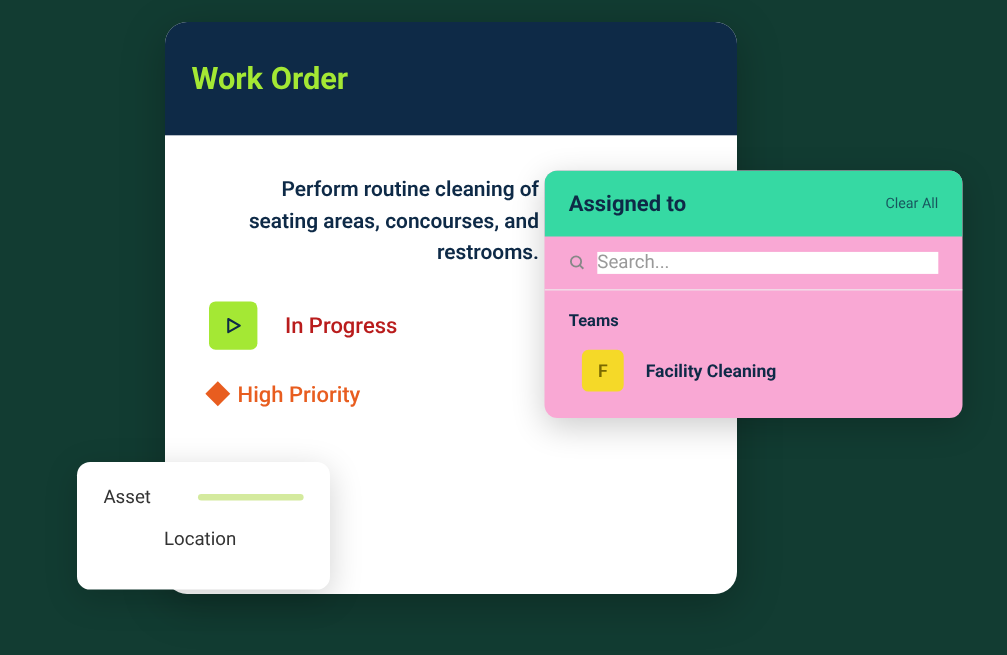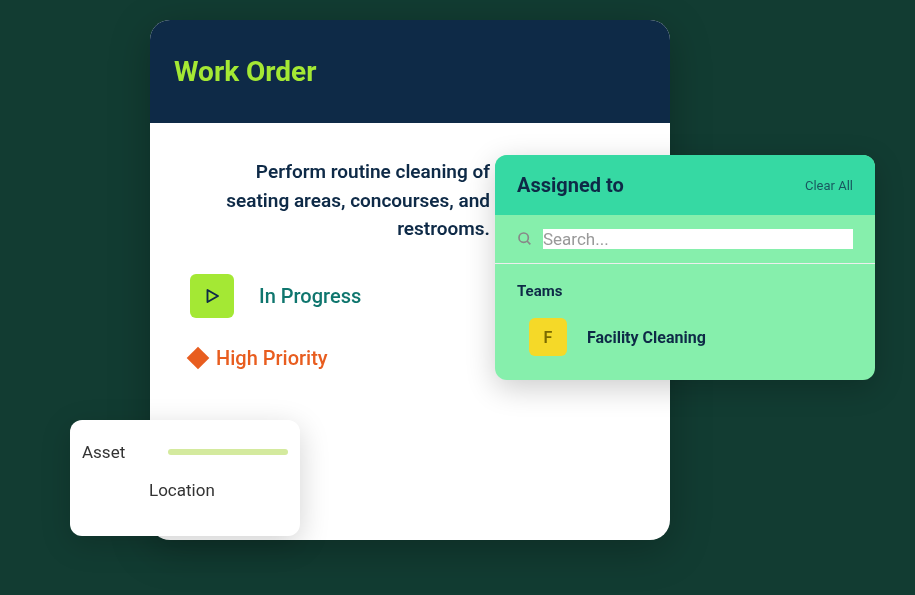"Assigned to" .assigned-card { background: #86efac -> #f9a8d4 }
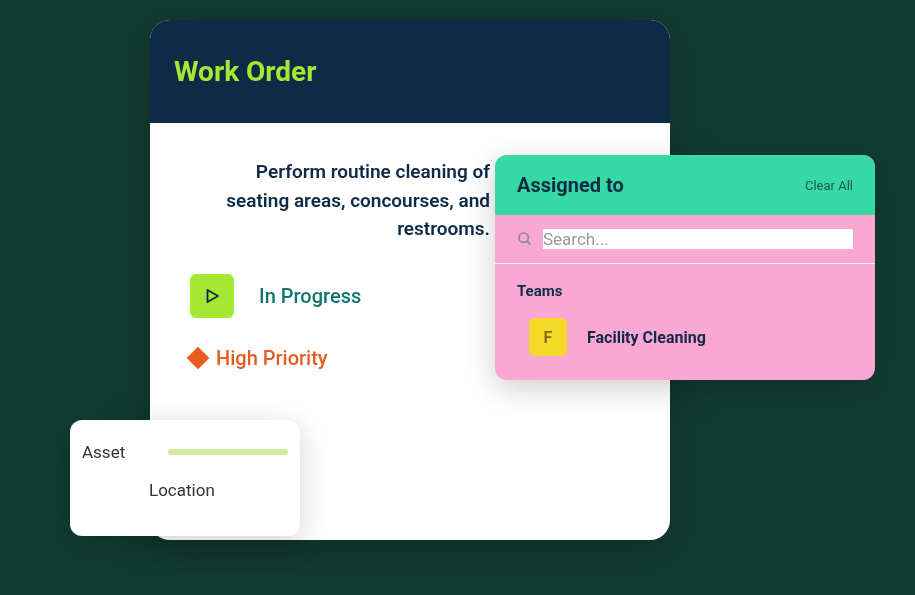"In Progress" .status-label { color: #0f766e -> #b91c1c }
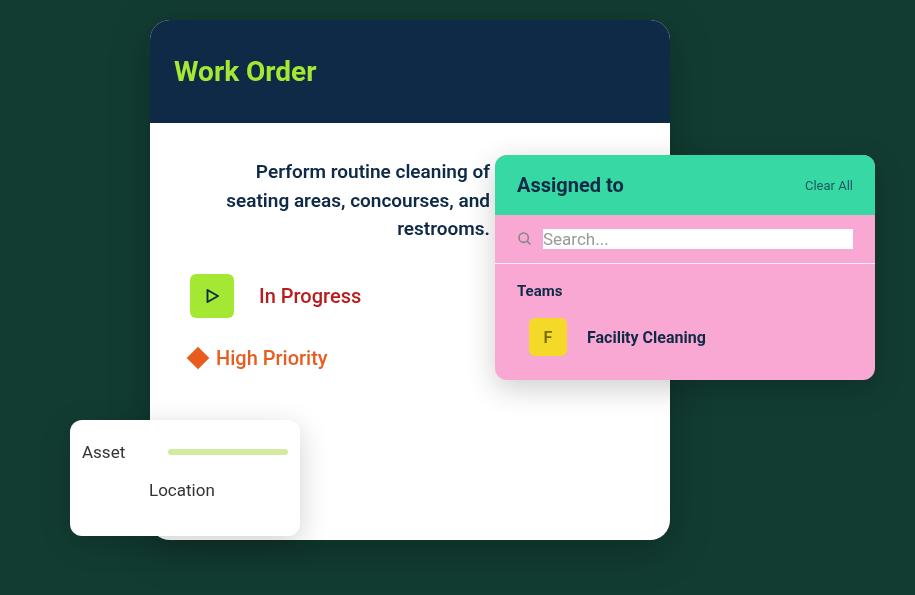"Asset" .meta-card { padding: 22px 12px -> 22px 24px }
